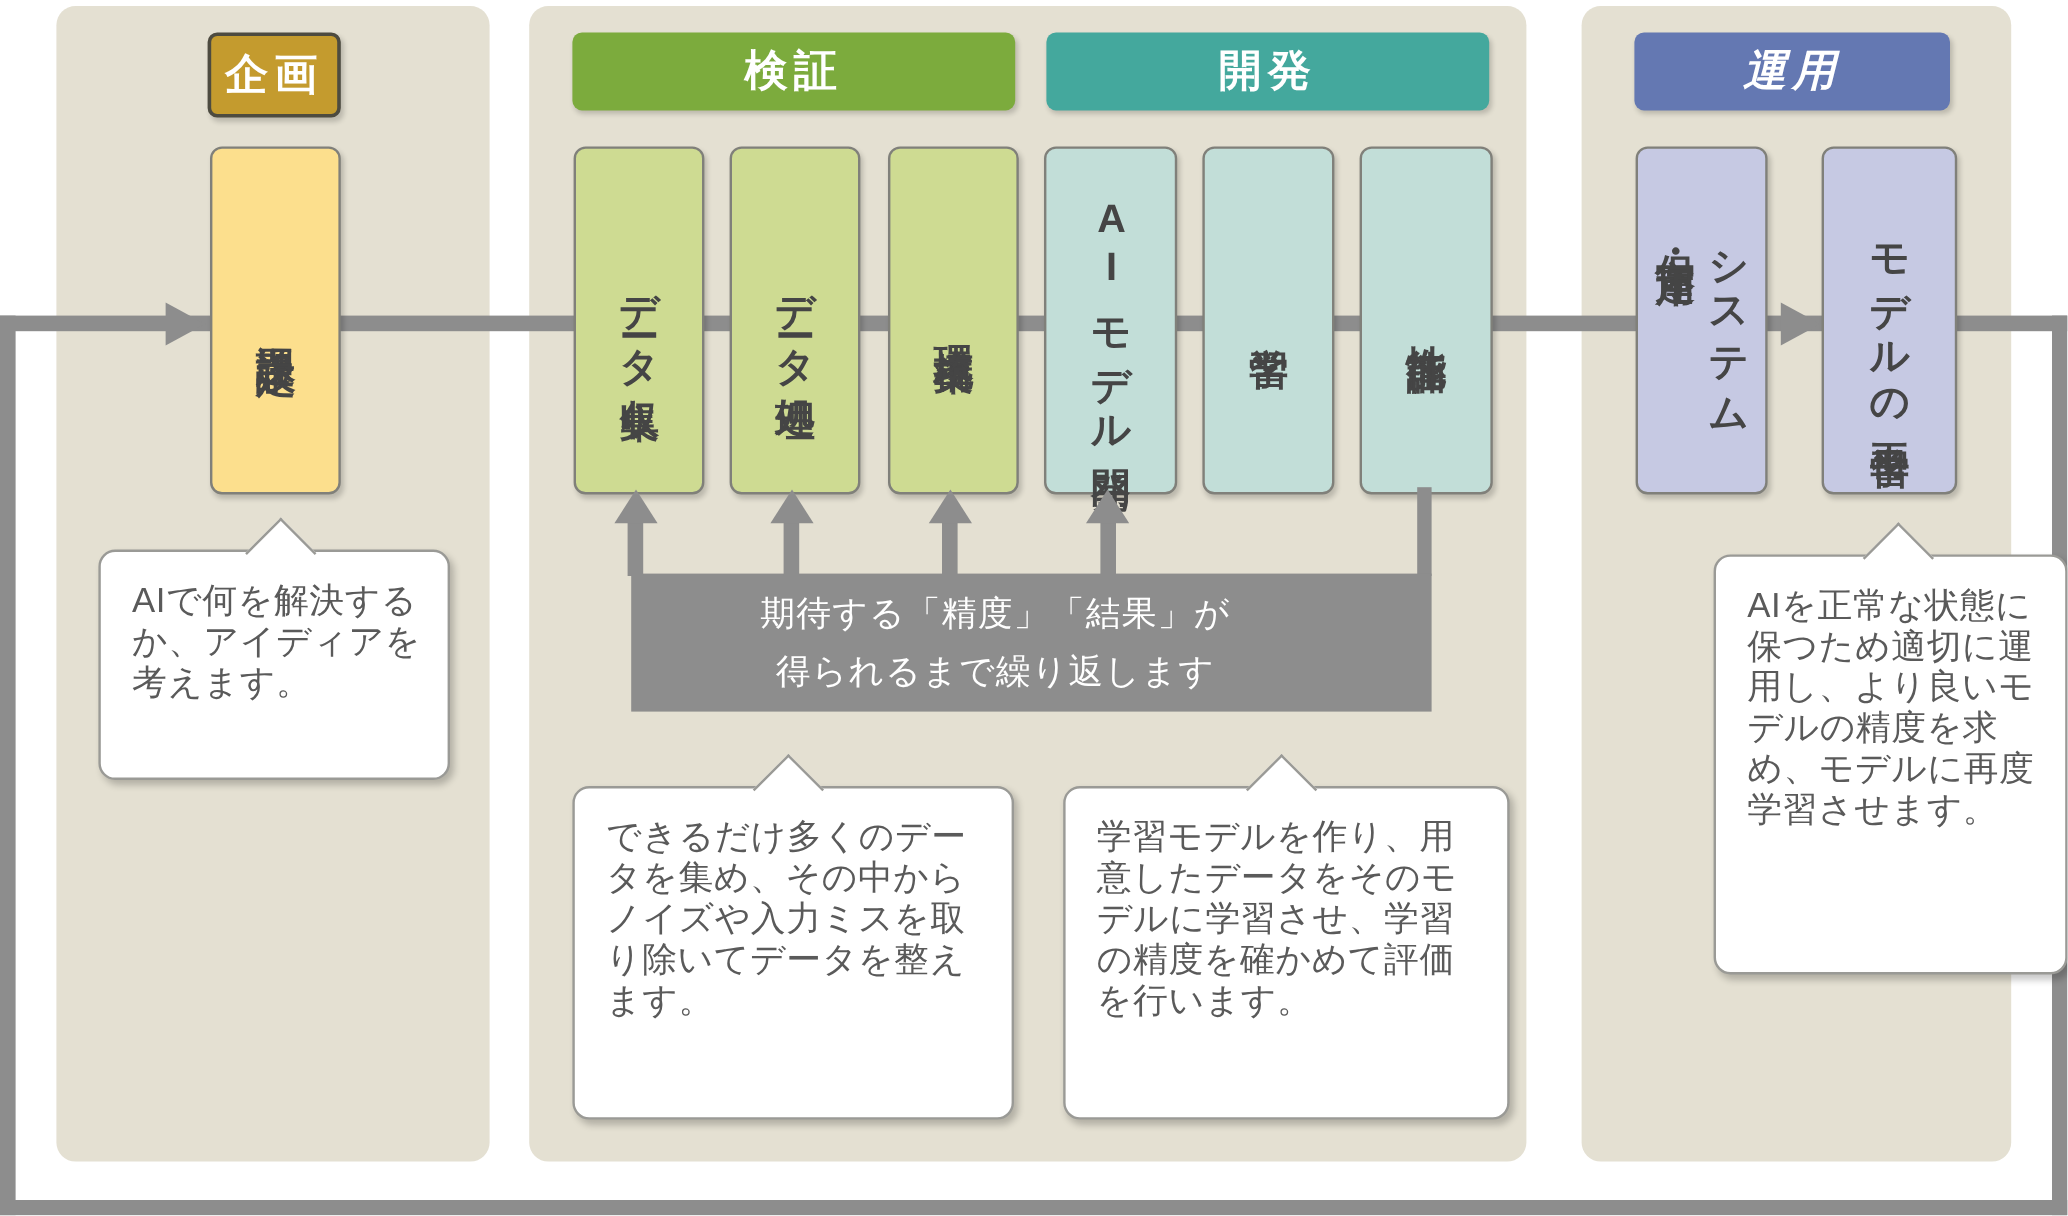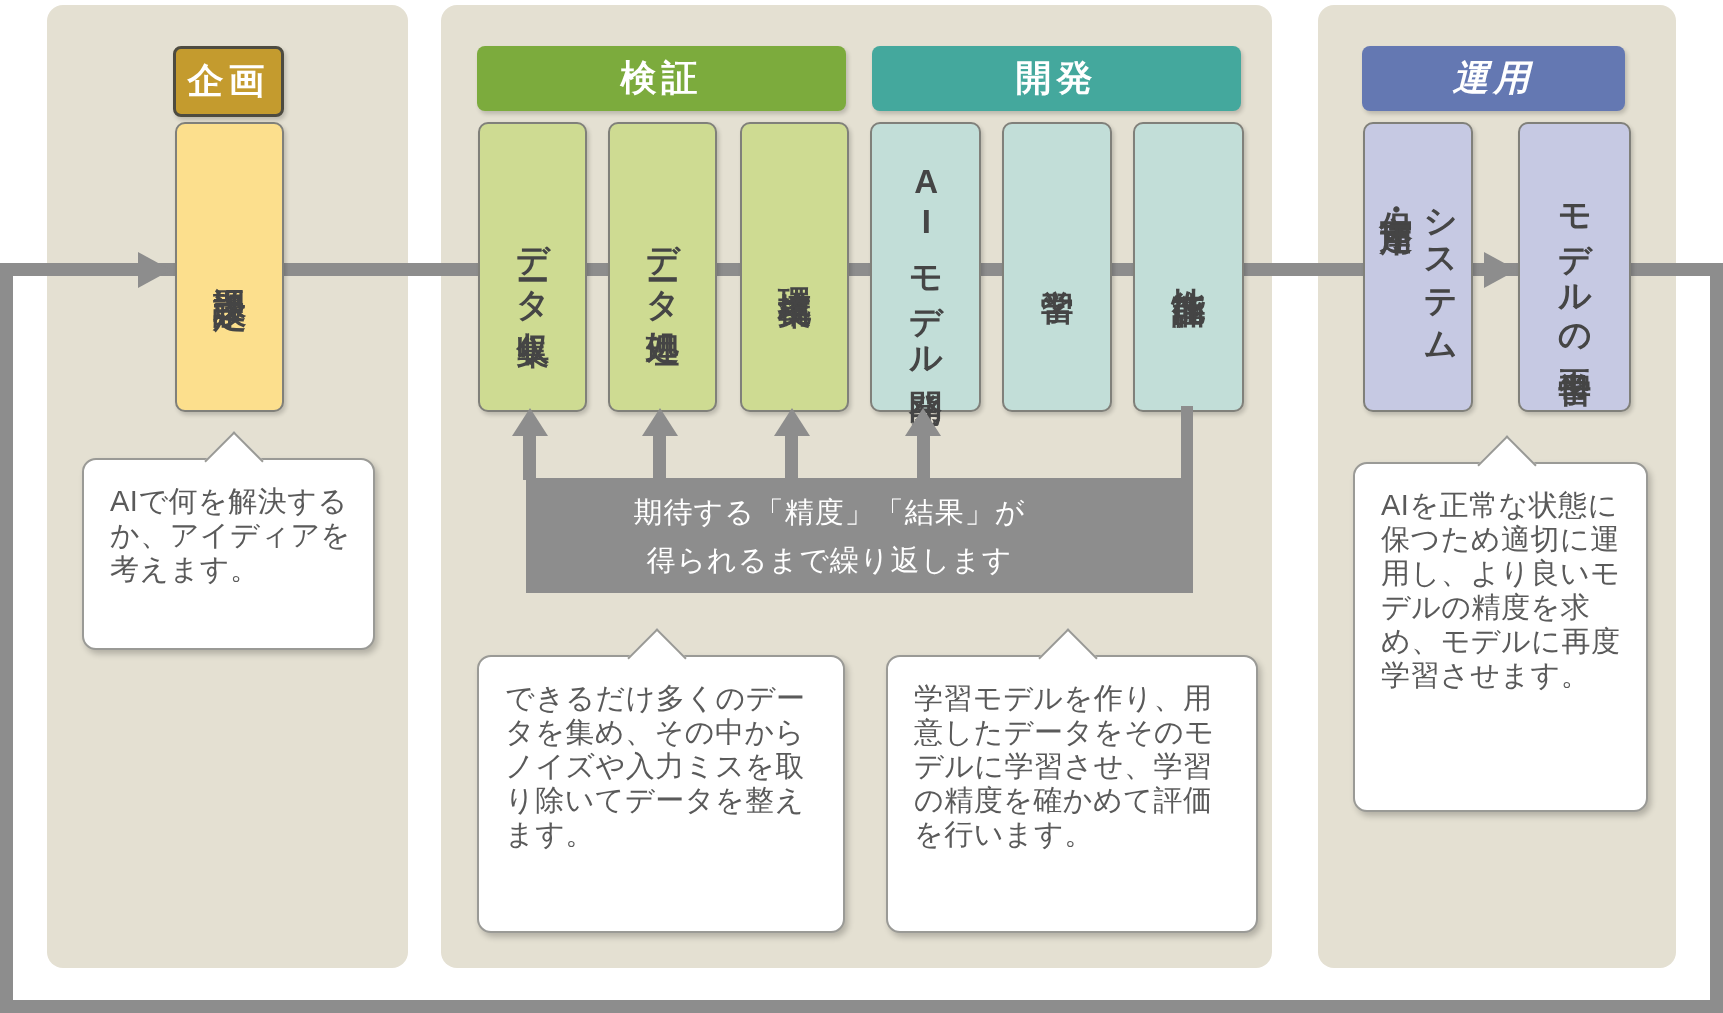"企画" .phase { top: 46px -> 27px }
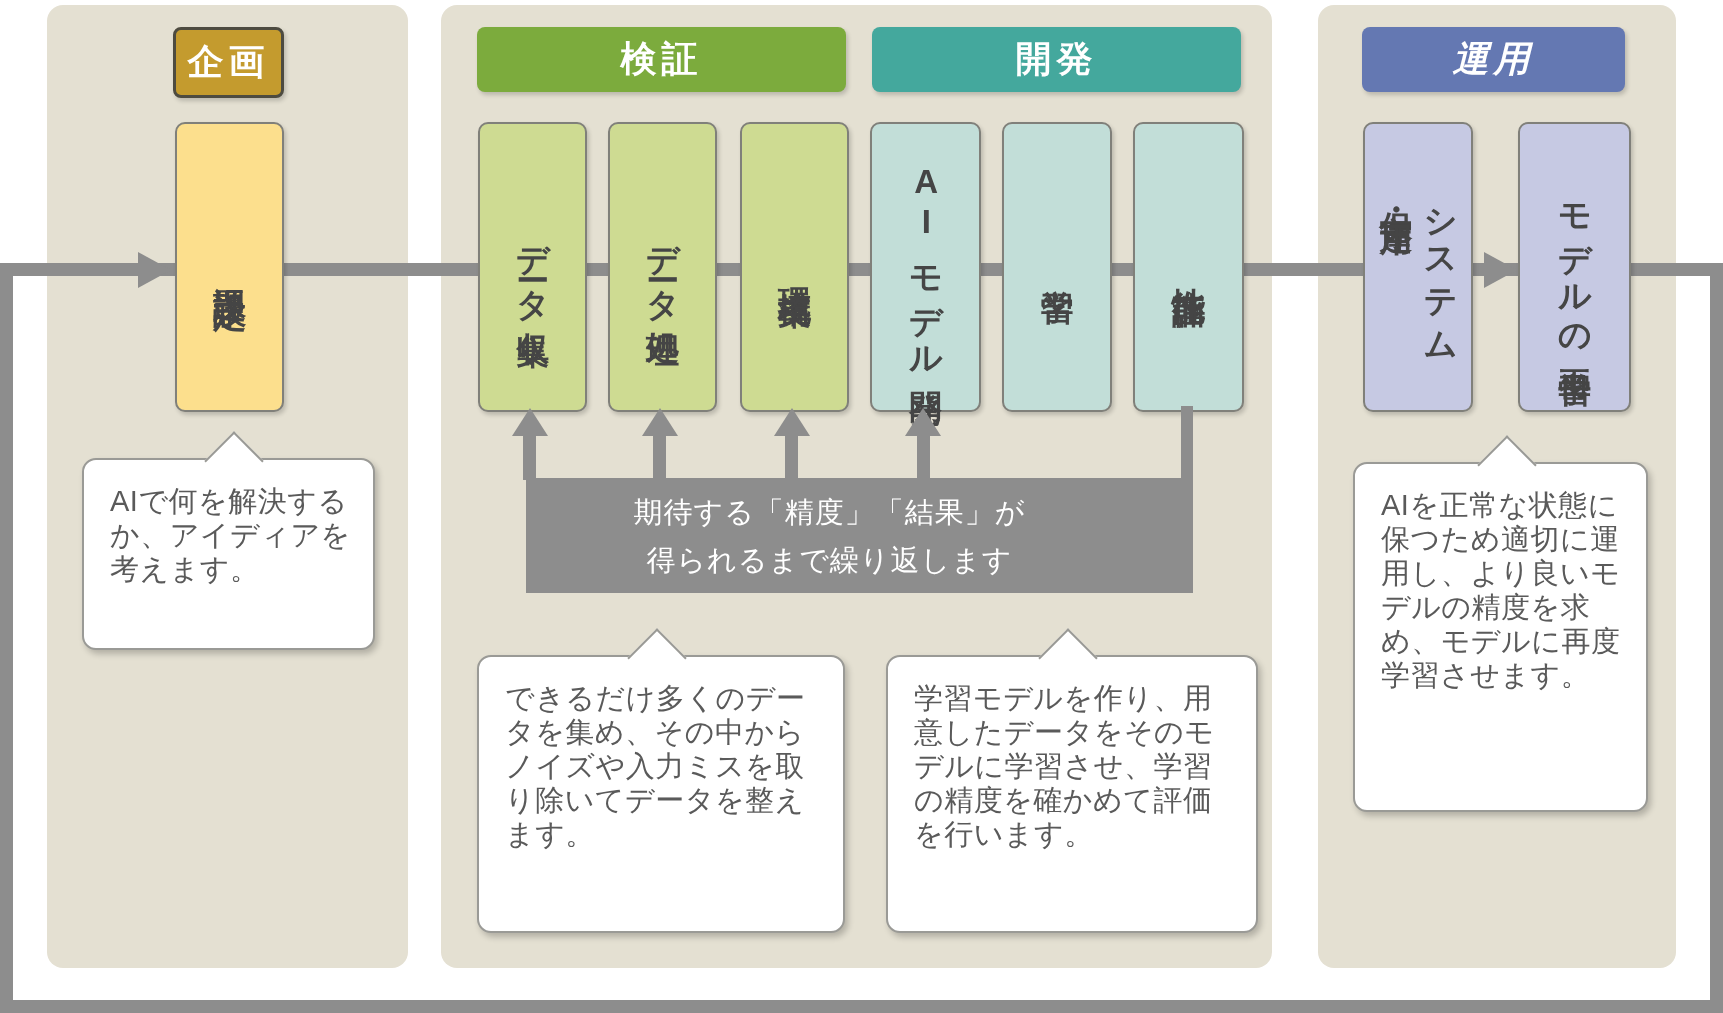"AIを正常な状態に" div.bubble { left: 1353px -> 1428px }
